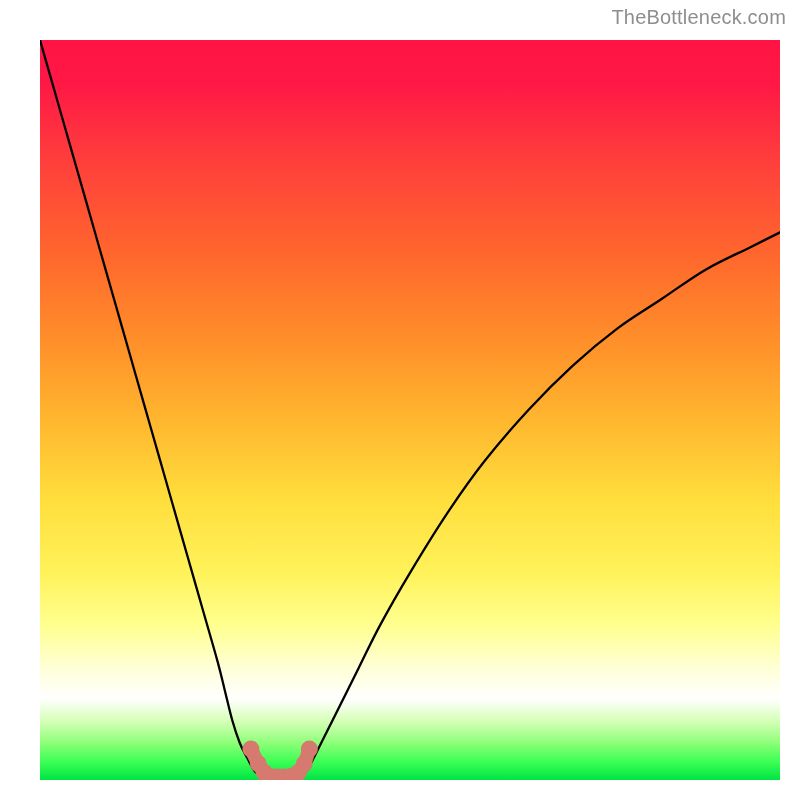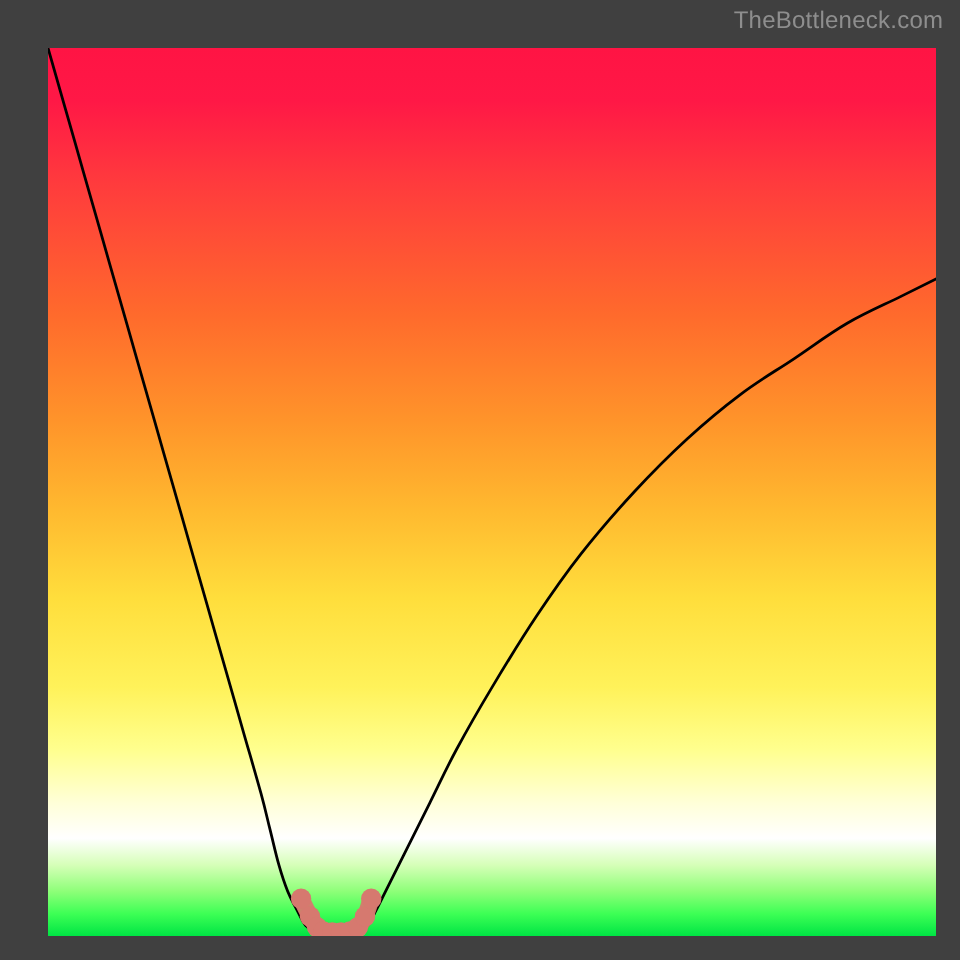"TheBottleneck.com" .frame { background: #404040 -> #ffffff }
